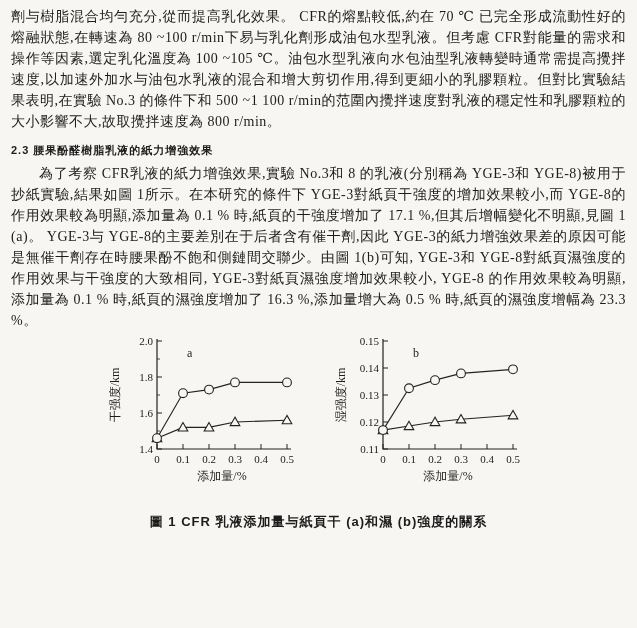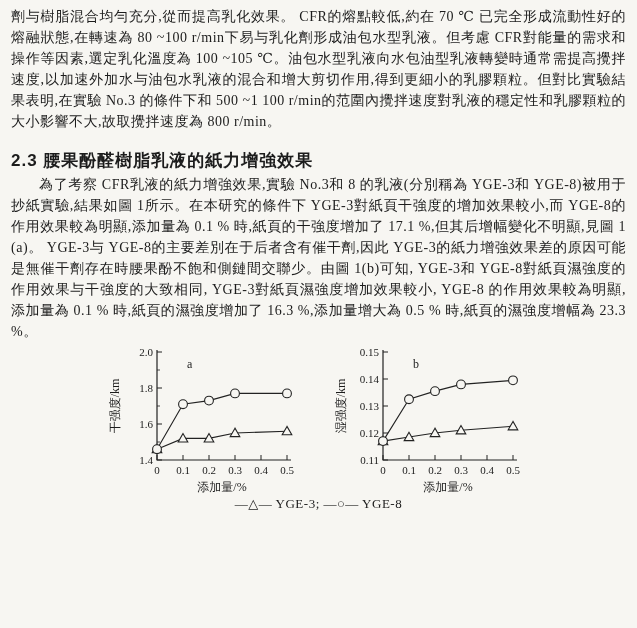"2.3 腰果酚醛樹脂乳液的紙力增強效果" h4.sub-heading { font-size: 17px -> 11px; margin: 18px 0 2px -> 7px 0 2px }
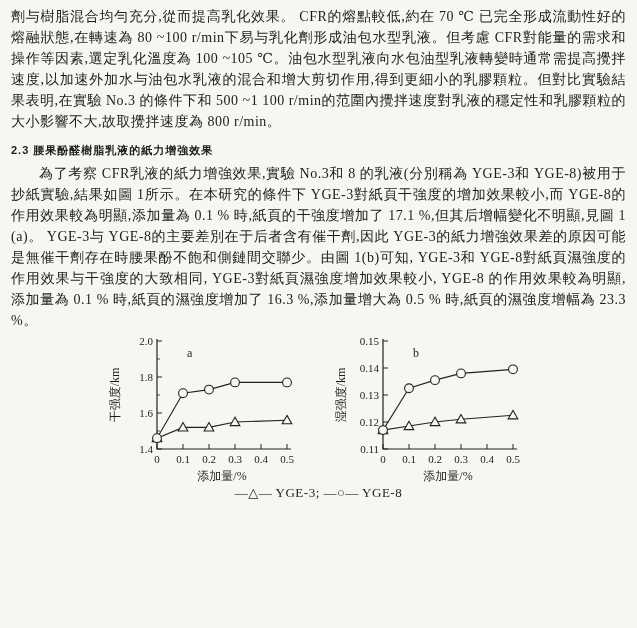"—△— YGE-3; —○— YGE-8" div.legend { html: <div>—△— YGE-3; —○— YGE-8</div> -> none }
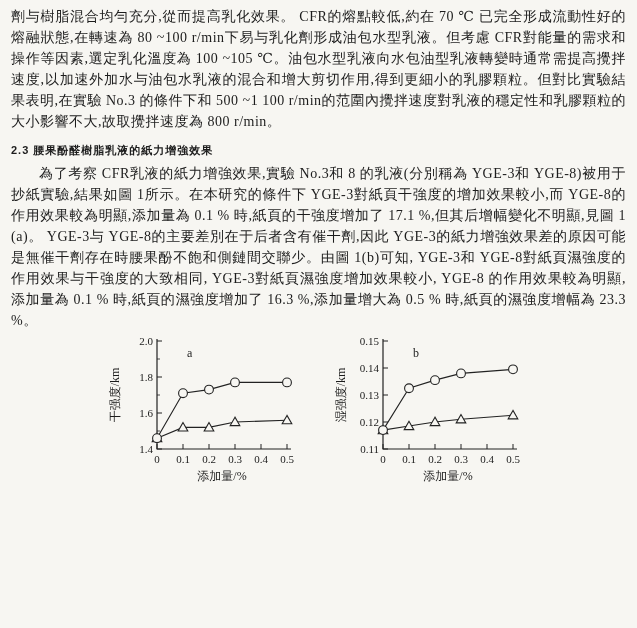"圖 1 CFR 乳液添加量与紙頁干 (a)和濕" p.caption-zh { html: none -> <p>圖 1 CFR 乳液添加量与紙頁干 (a)和濕 (b)強度的關系</p> }
